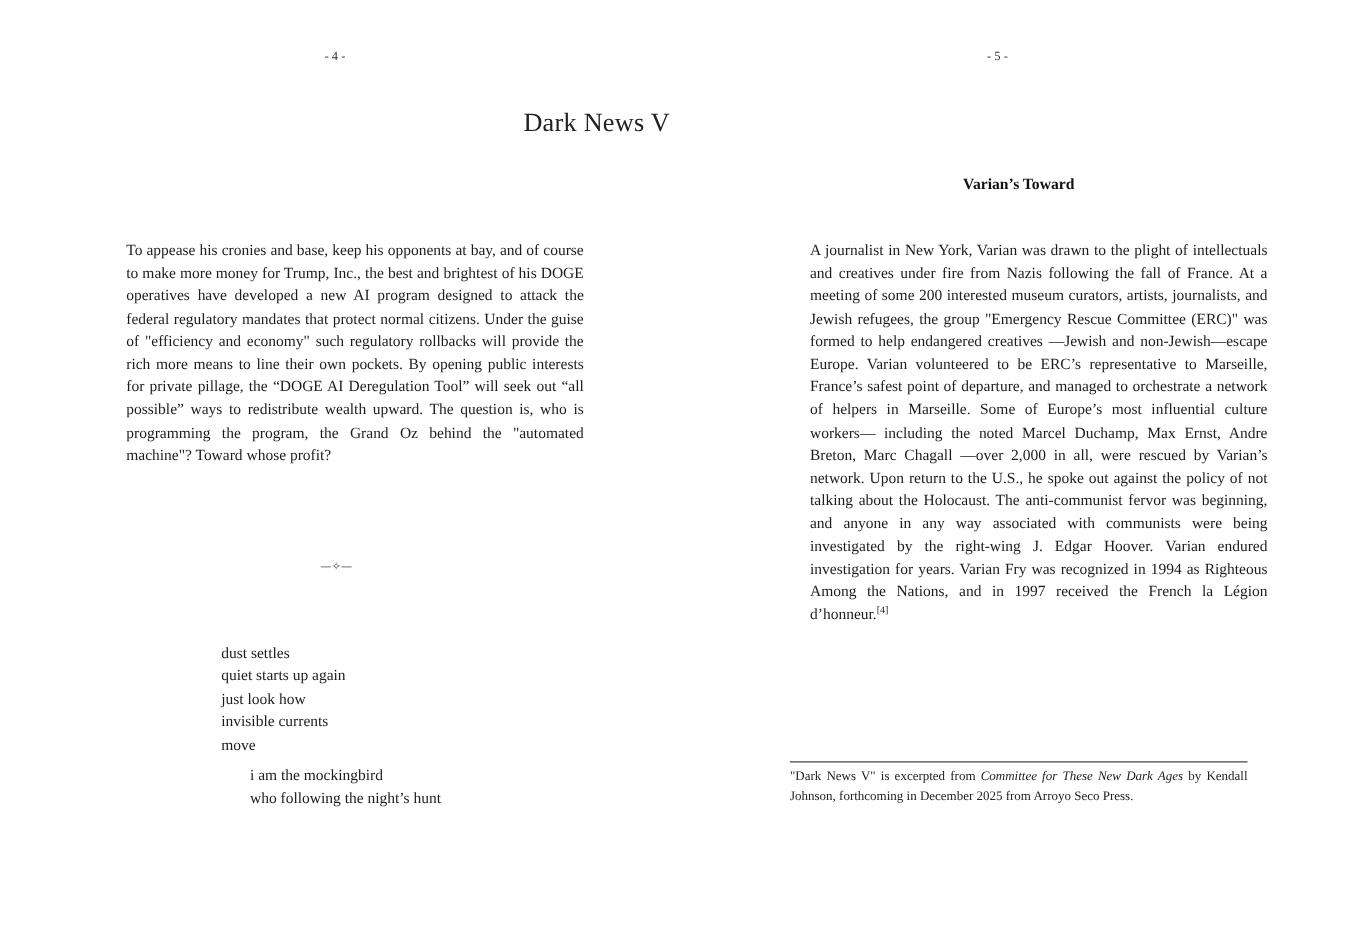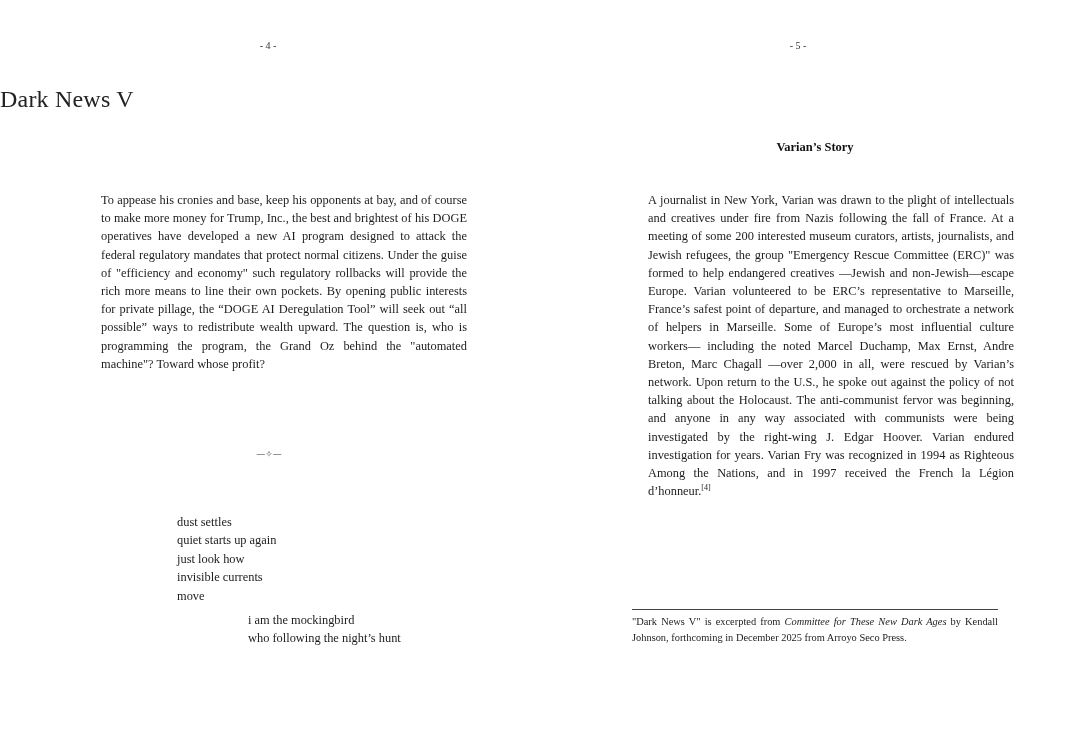"Dark News V" .title { font-size: 24px -> 21px; text-align: left -> right }
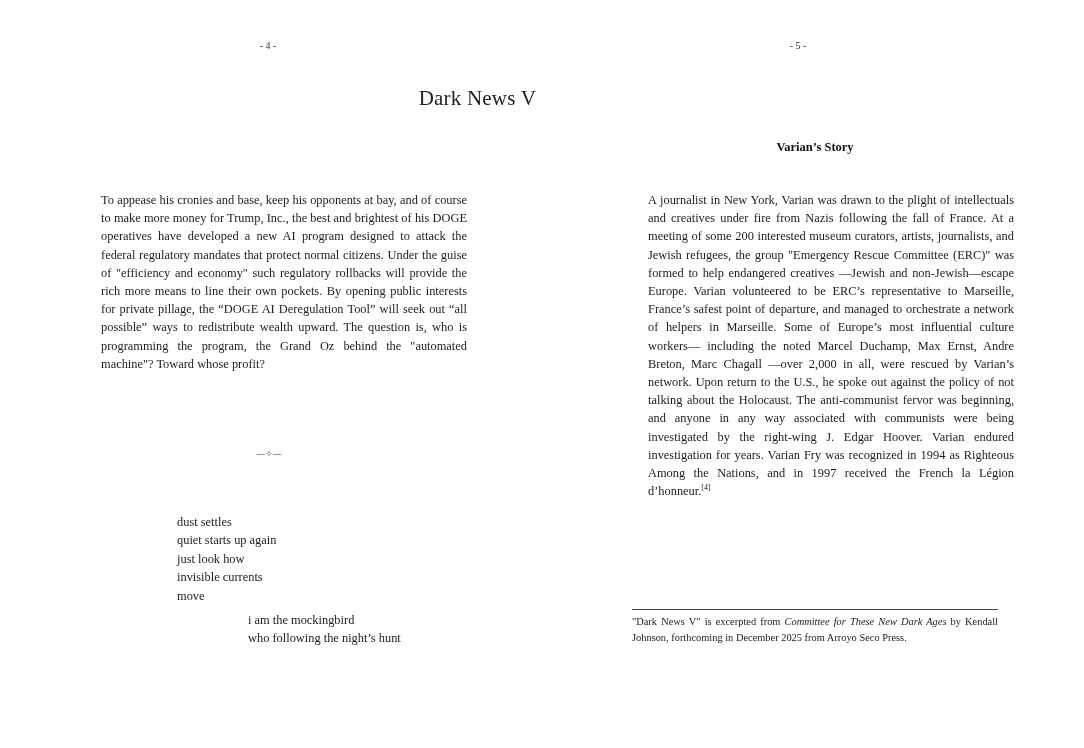"Varian’s Story" div.subhead { text: Story -> Toward }
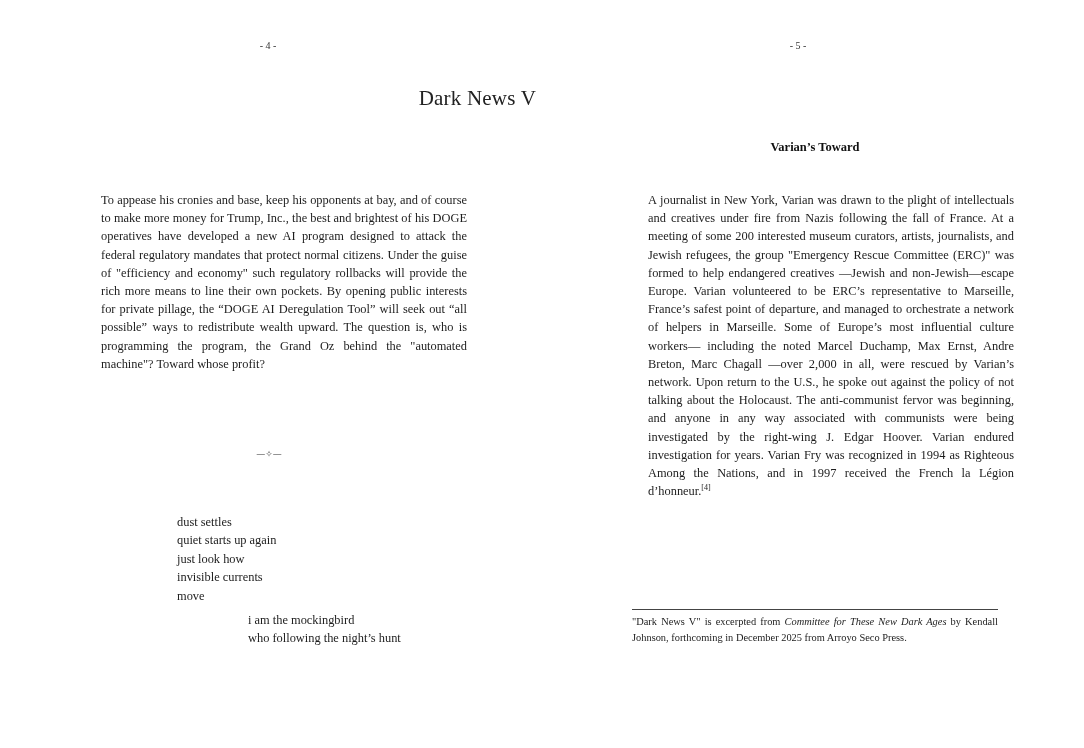"i am the mockingbird" .poem-stanza-2 { margin-left: 48px -> none }
